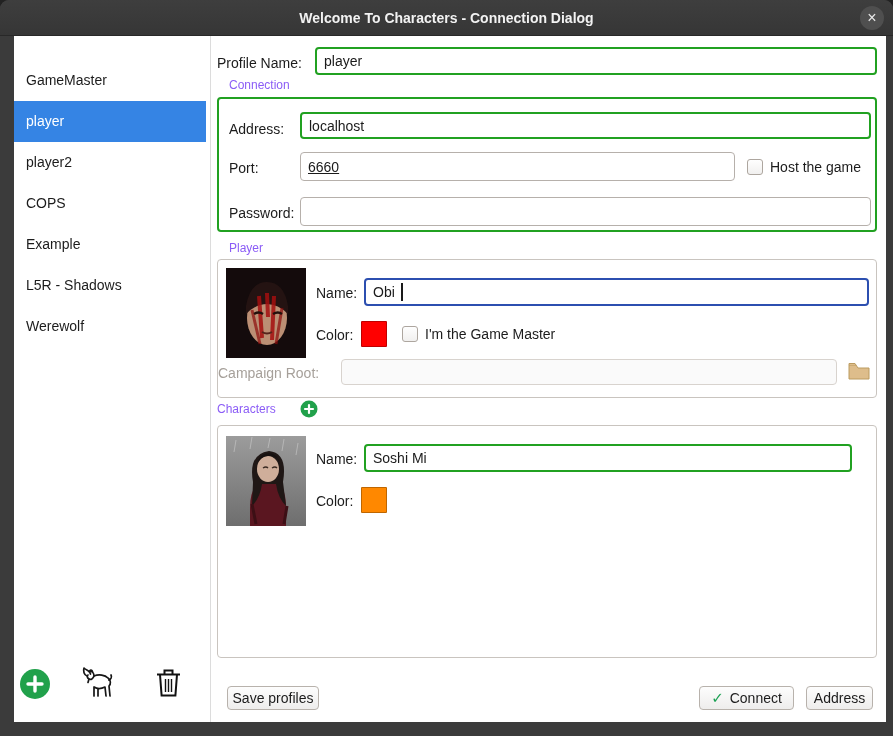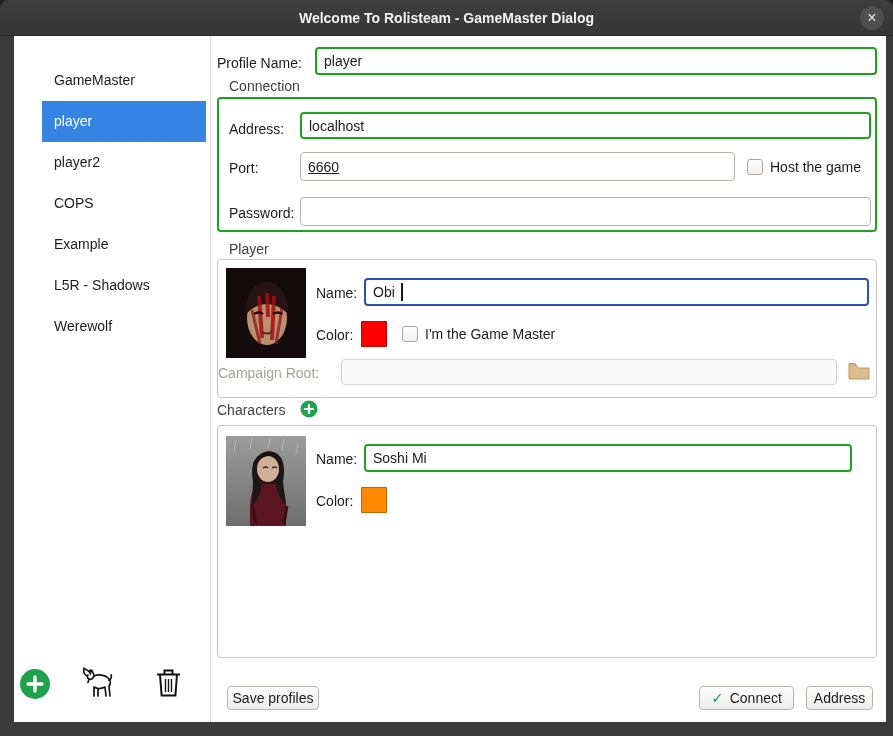"Welcome To Rolisteam - GameMaster" div.win-title { text: Rolisteam - GameMaster -> Characters - Connection }
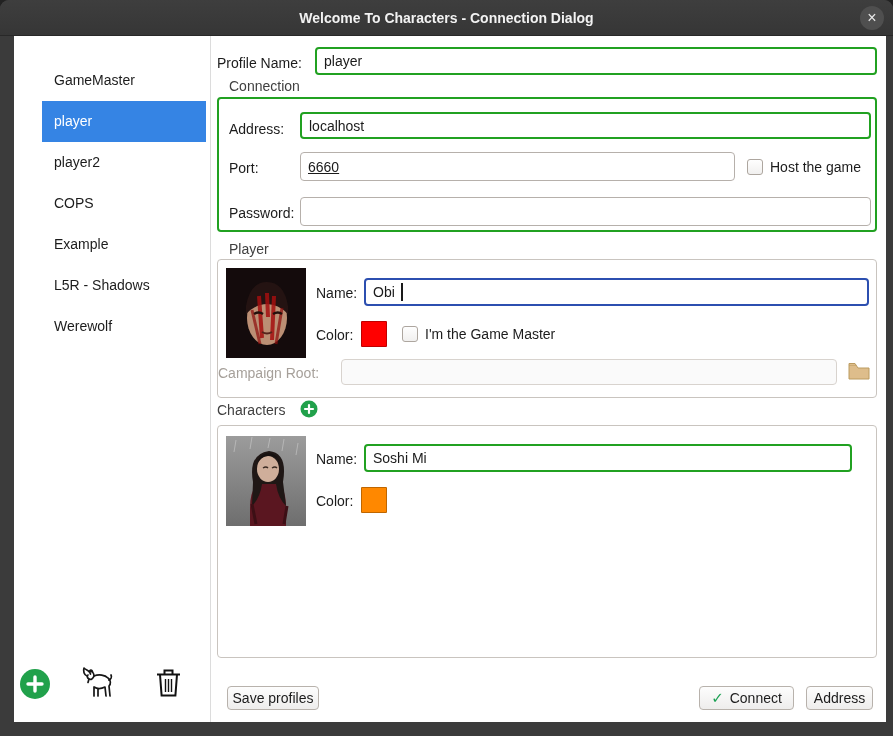"GameMaster" .side-list { padding-left: 28px -> none }
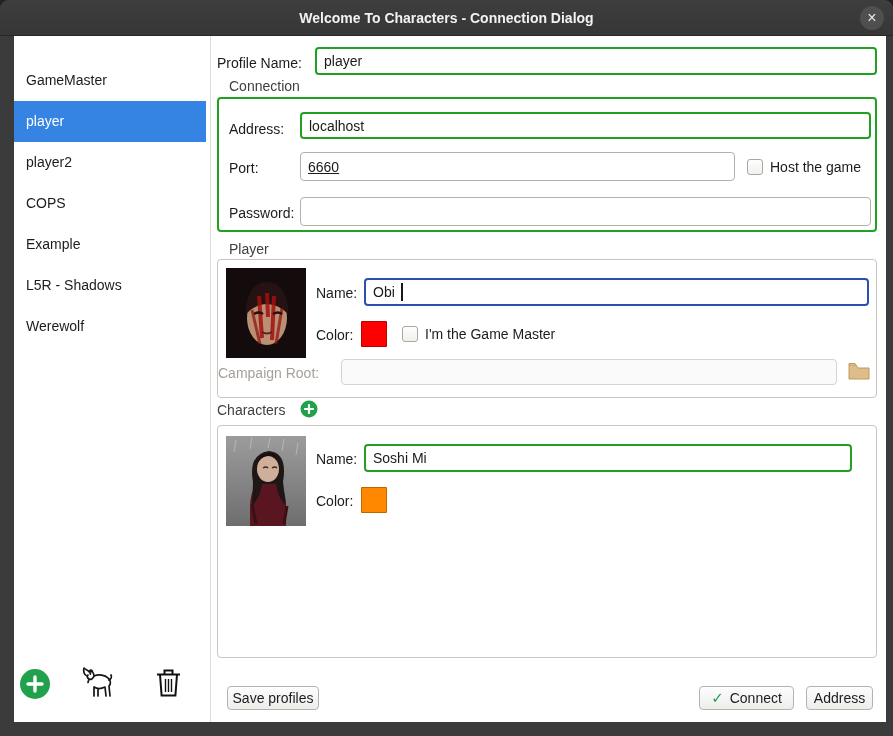"Connection" .group-title { color: #404040 -> #8b5cf6; font-size: 14px -> 12px }
